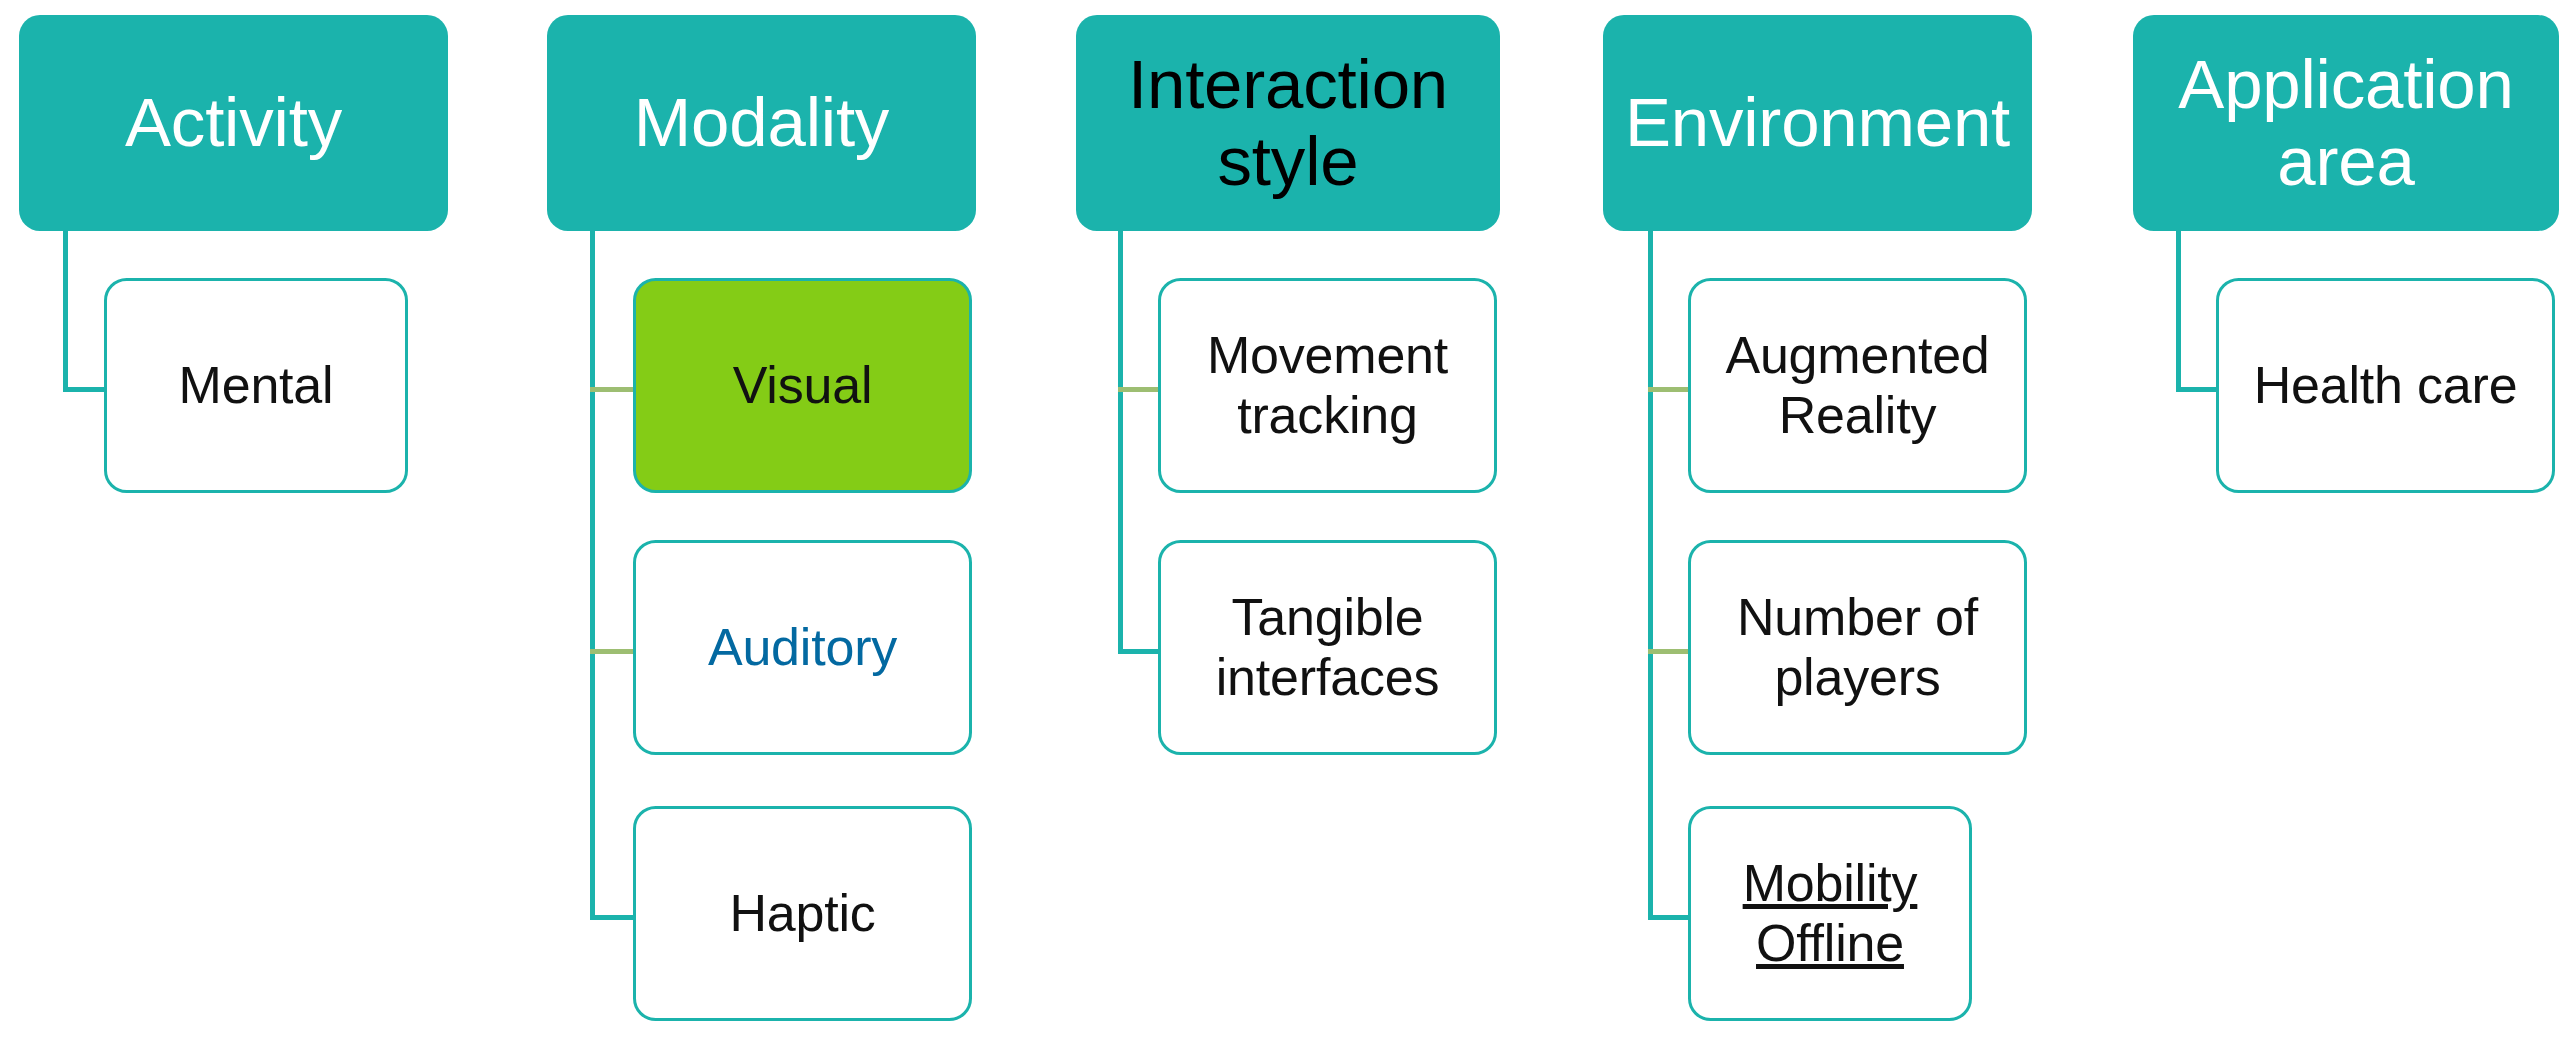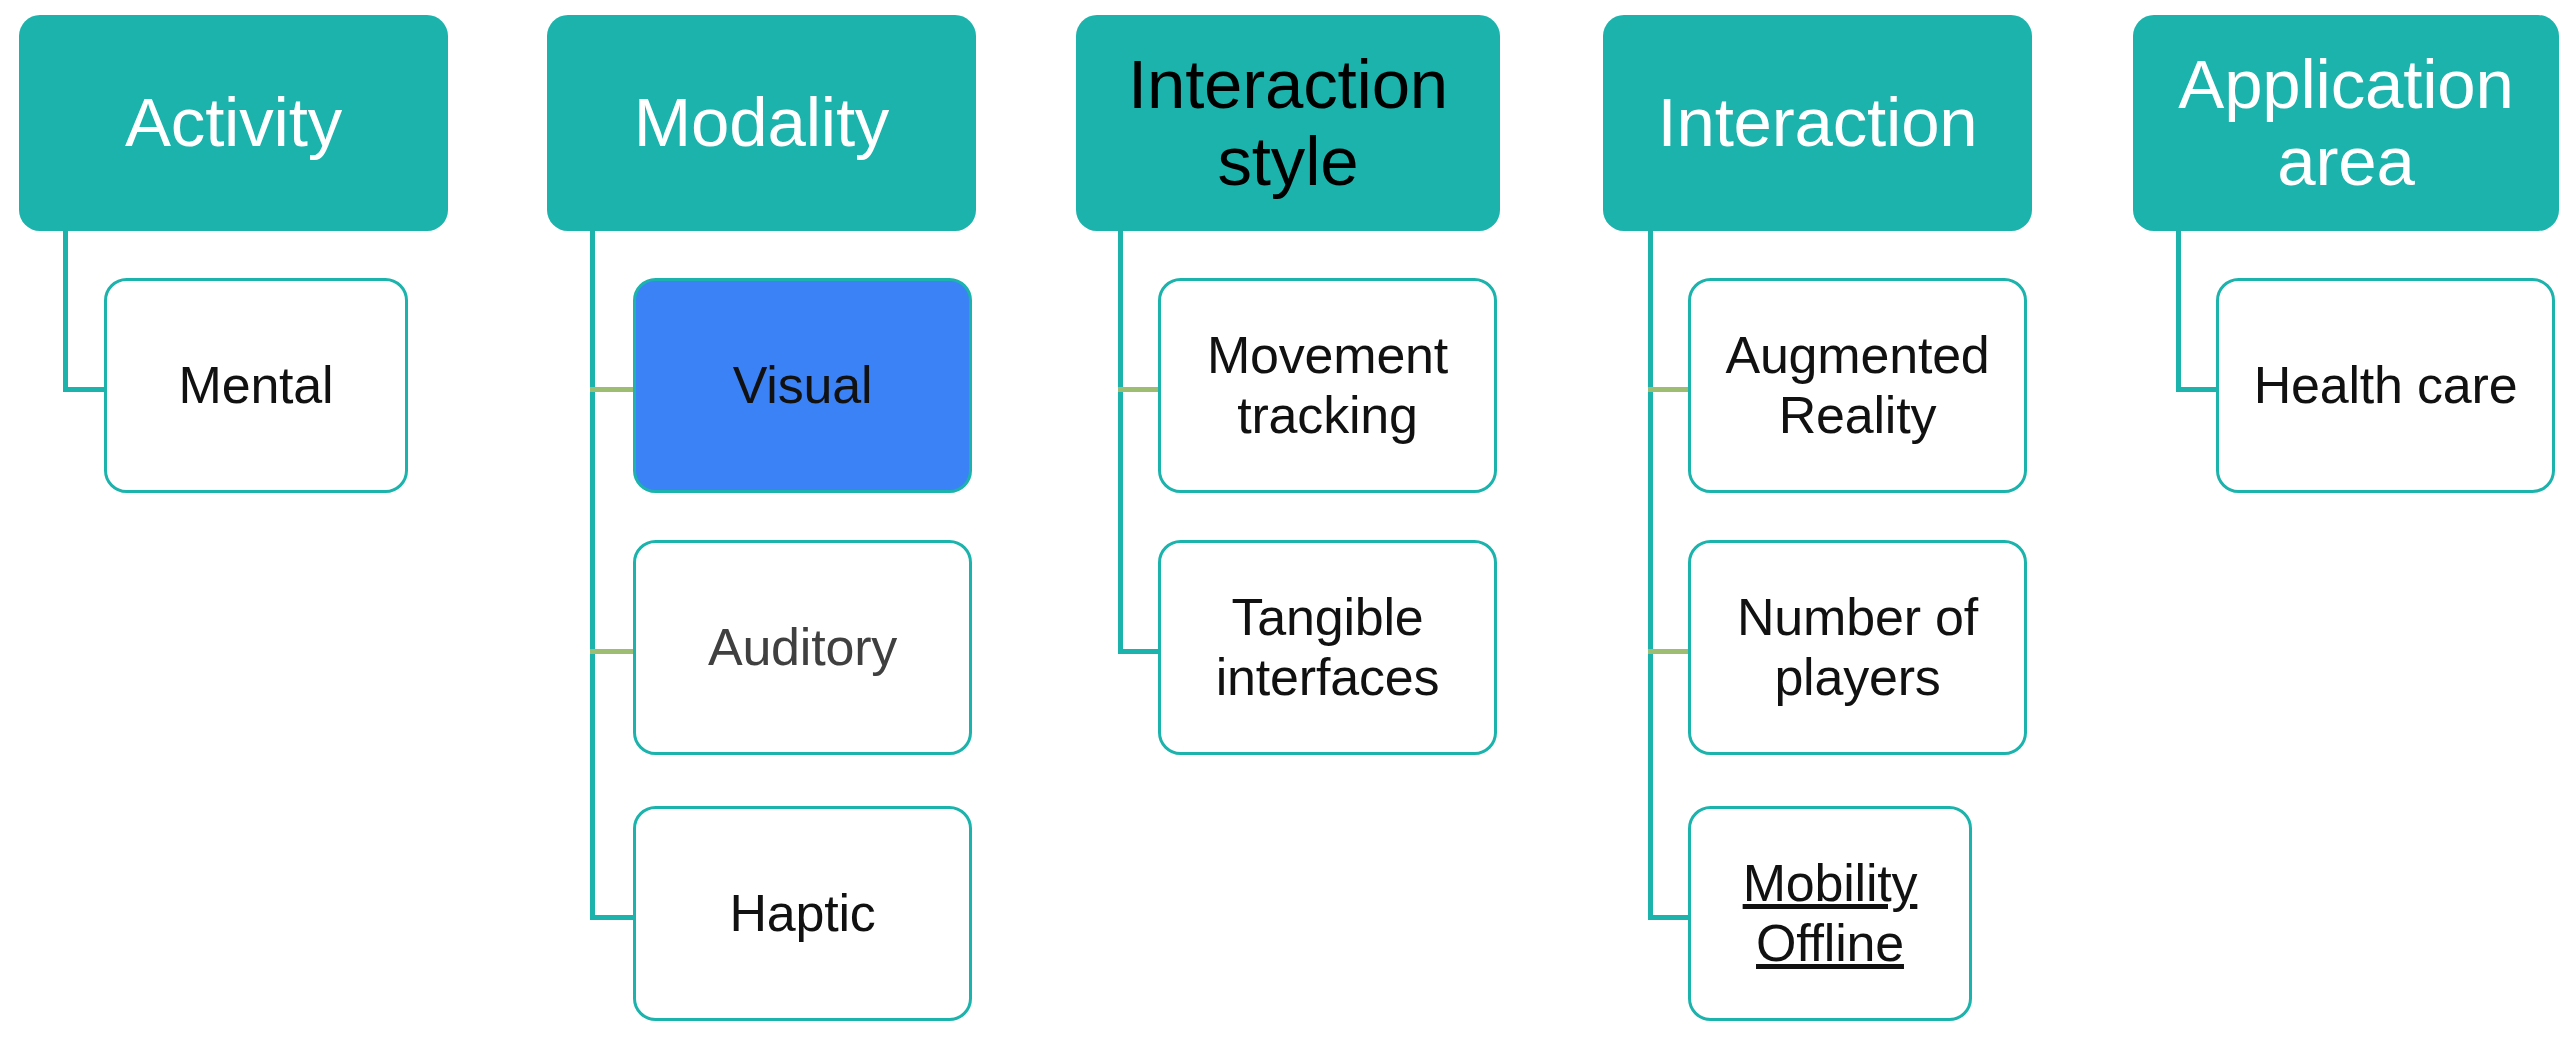"Interaction" div.header-node { text: Interaction -> Environment }
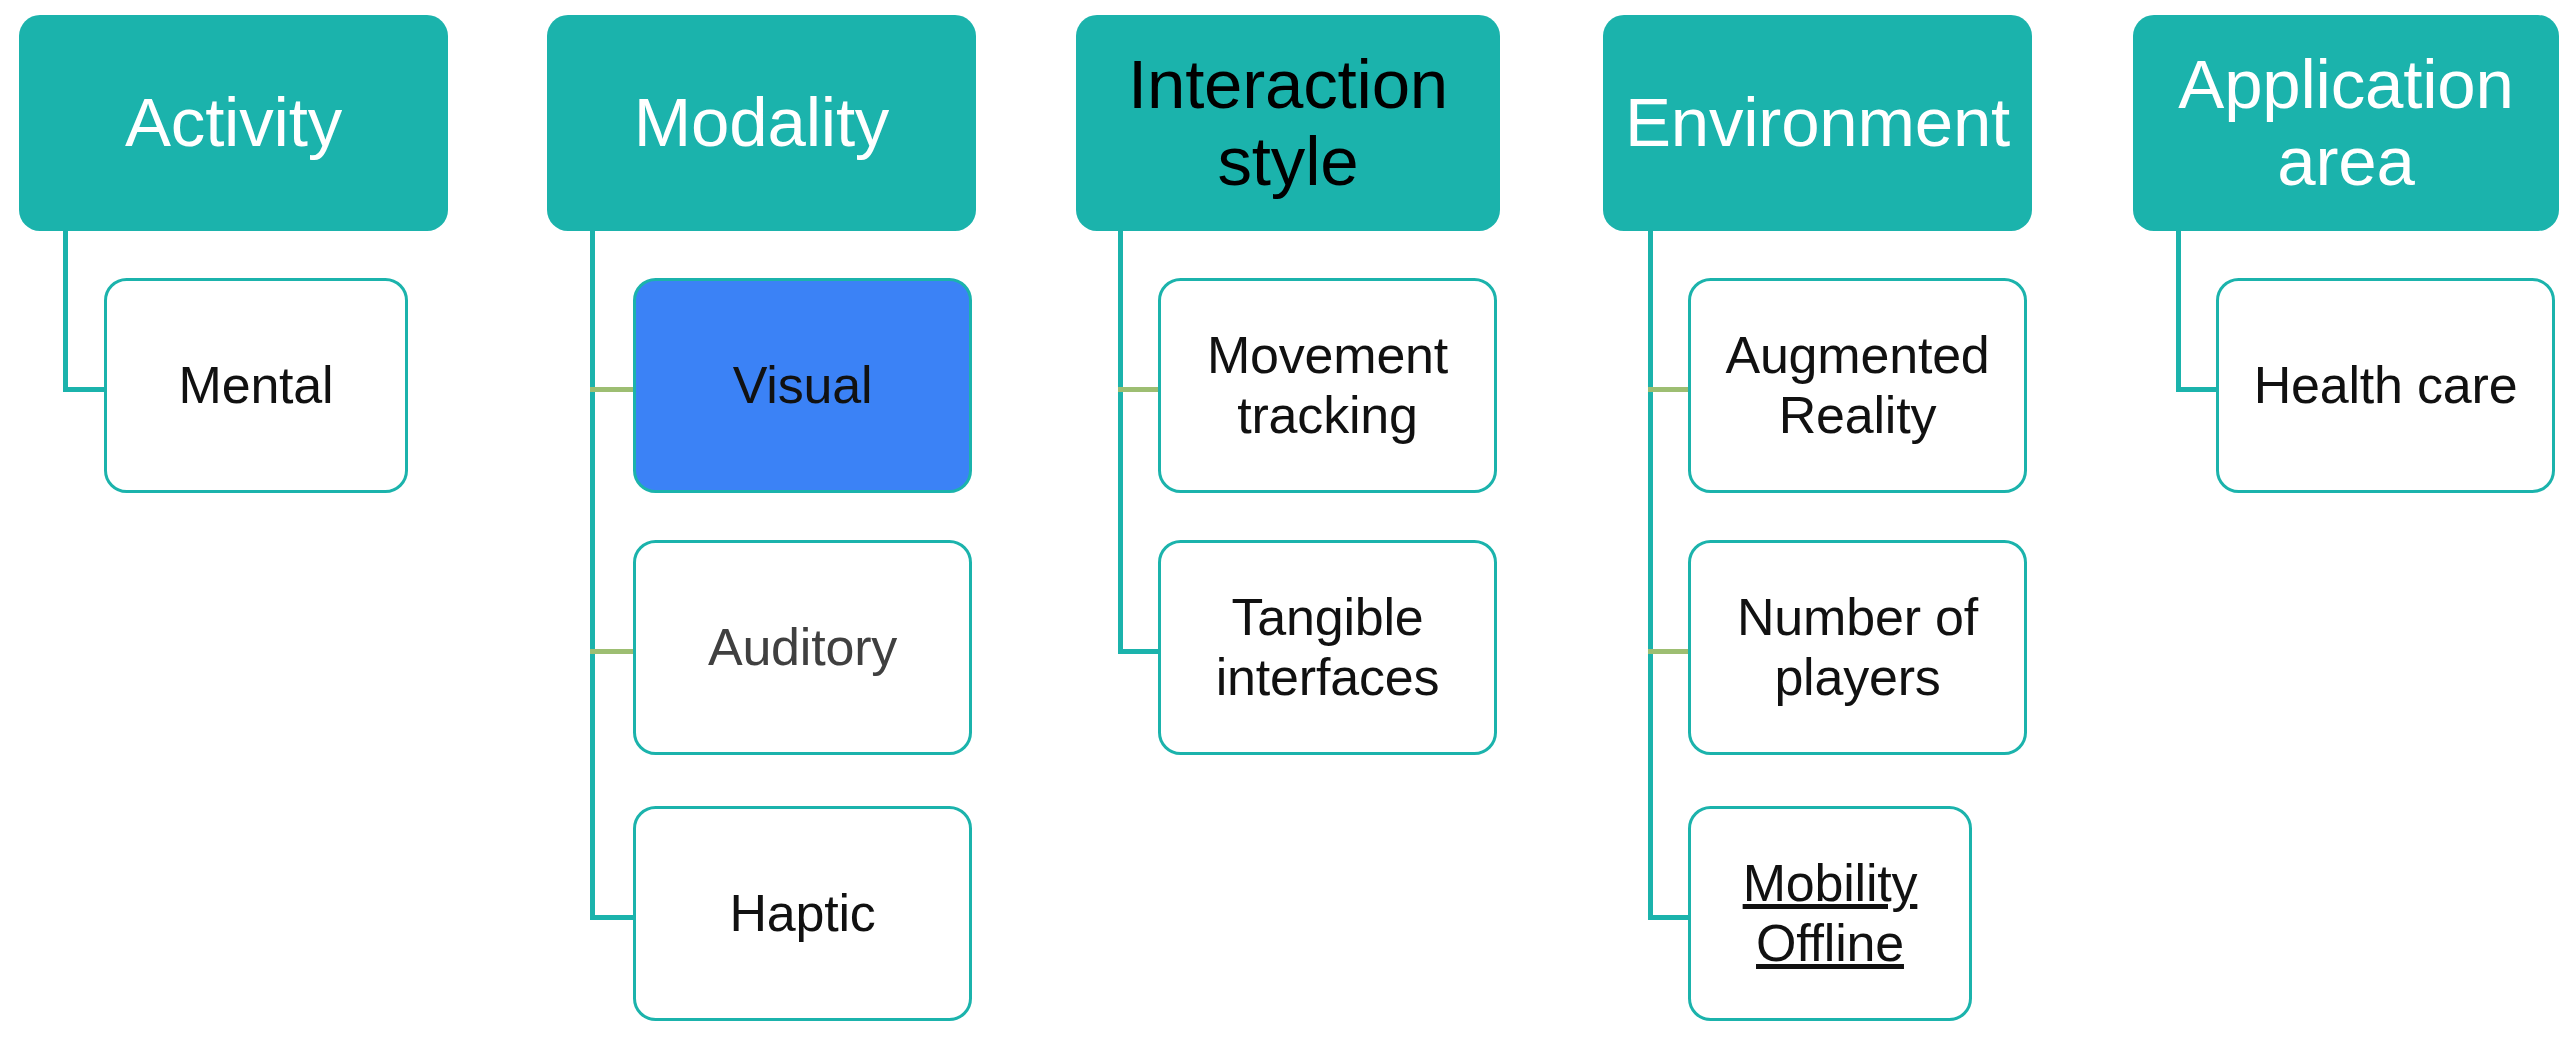"Visual" div.child-node { background: #3b82f6 -> #84cc16 }
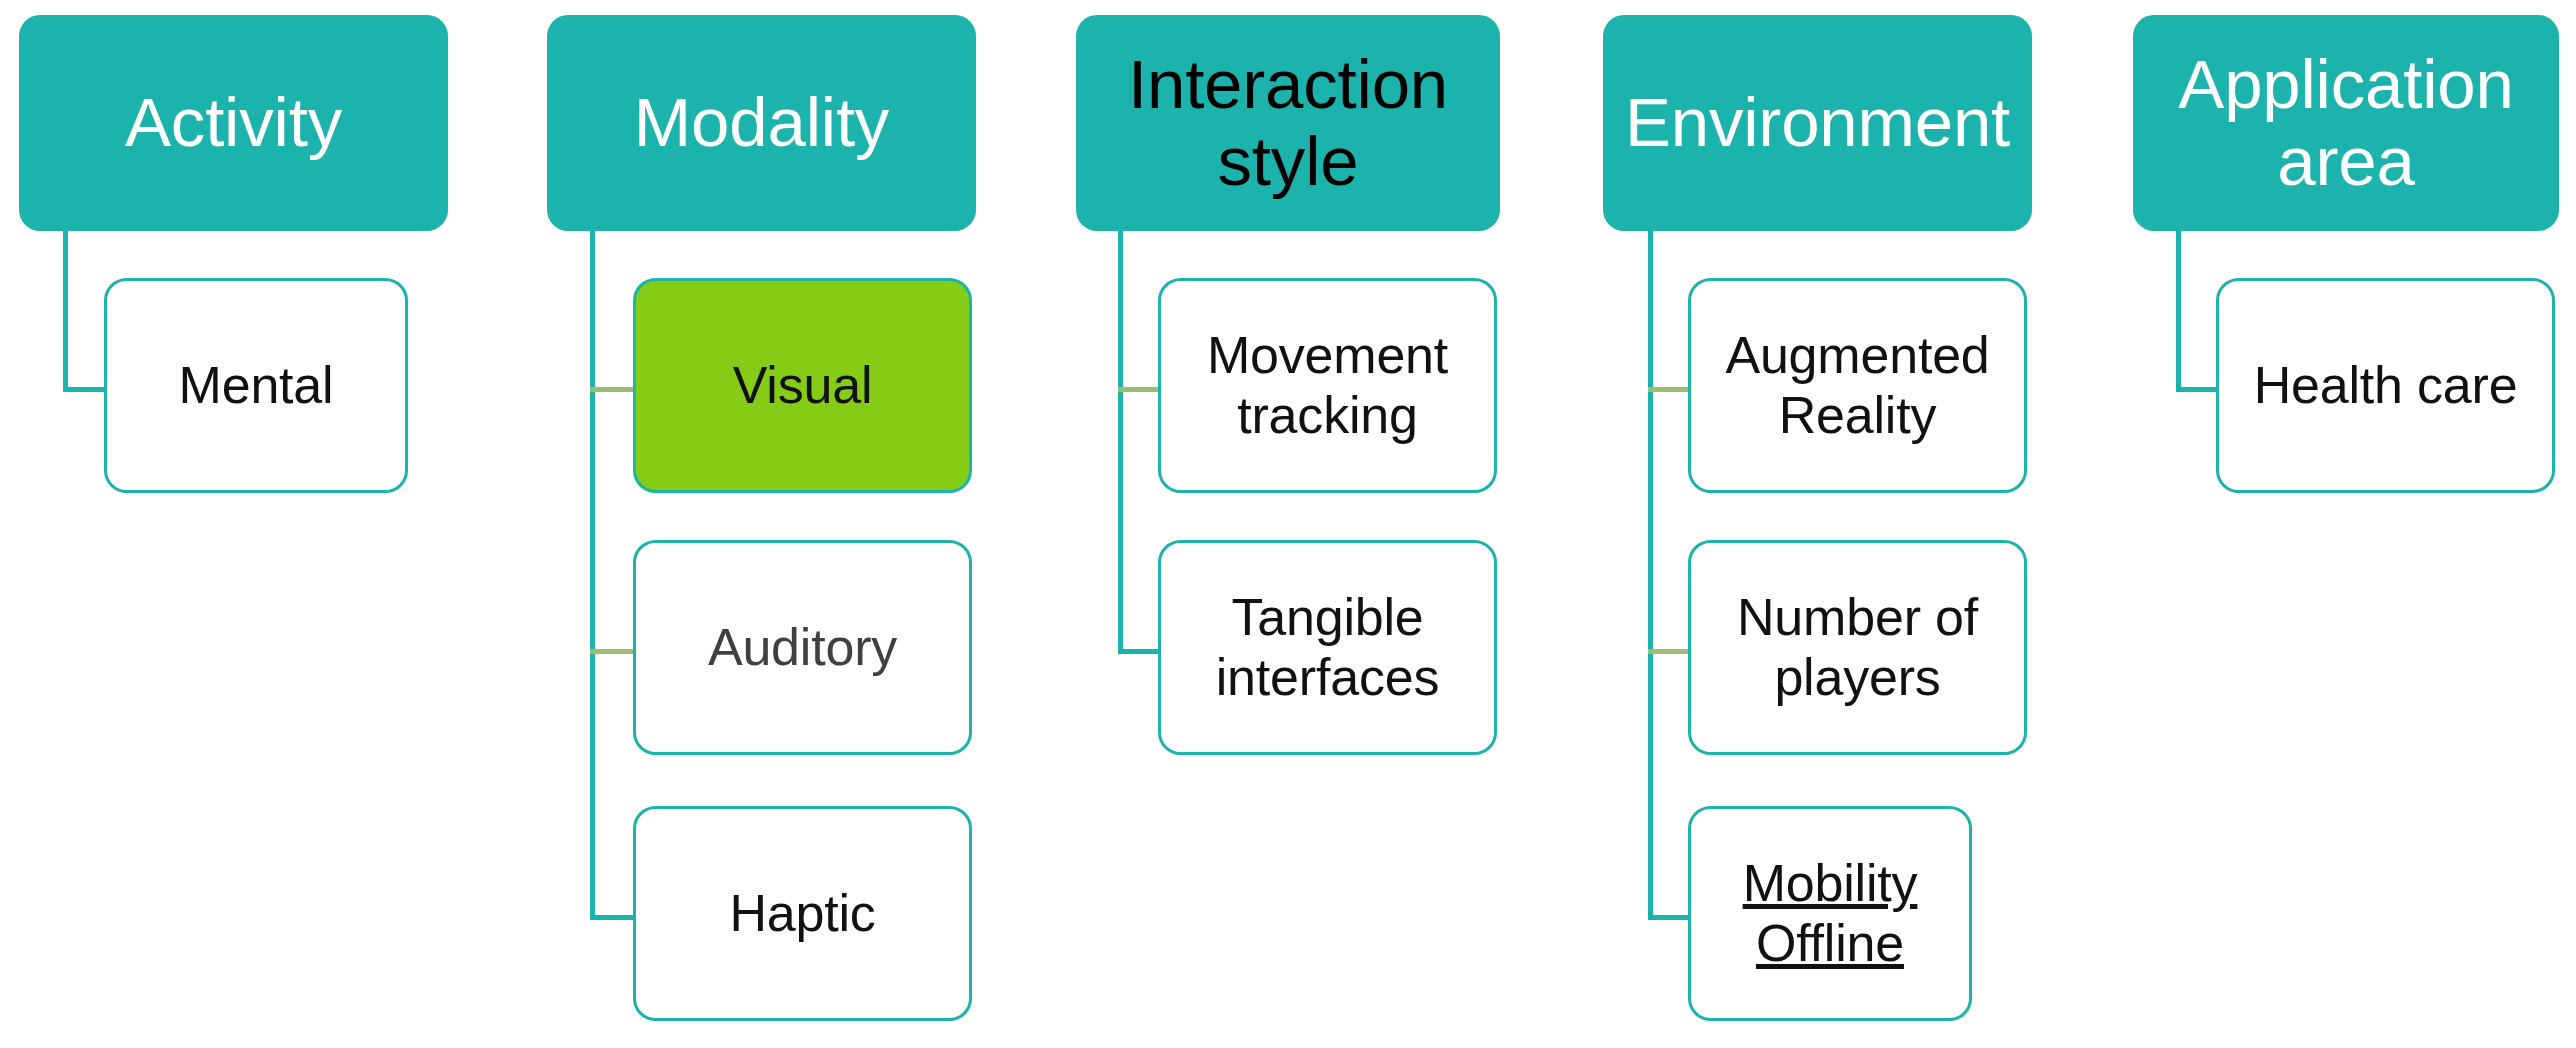"Auditory" div.child-node { color: #404040 -> #0369a1 }
